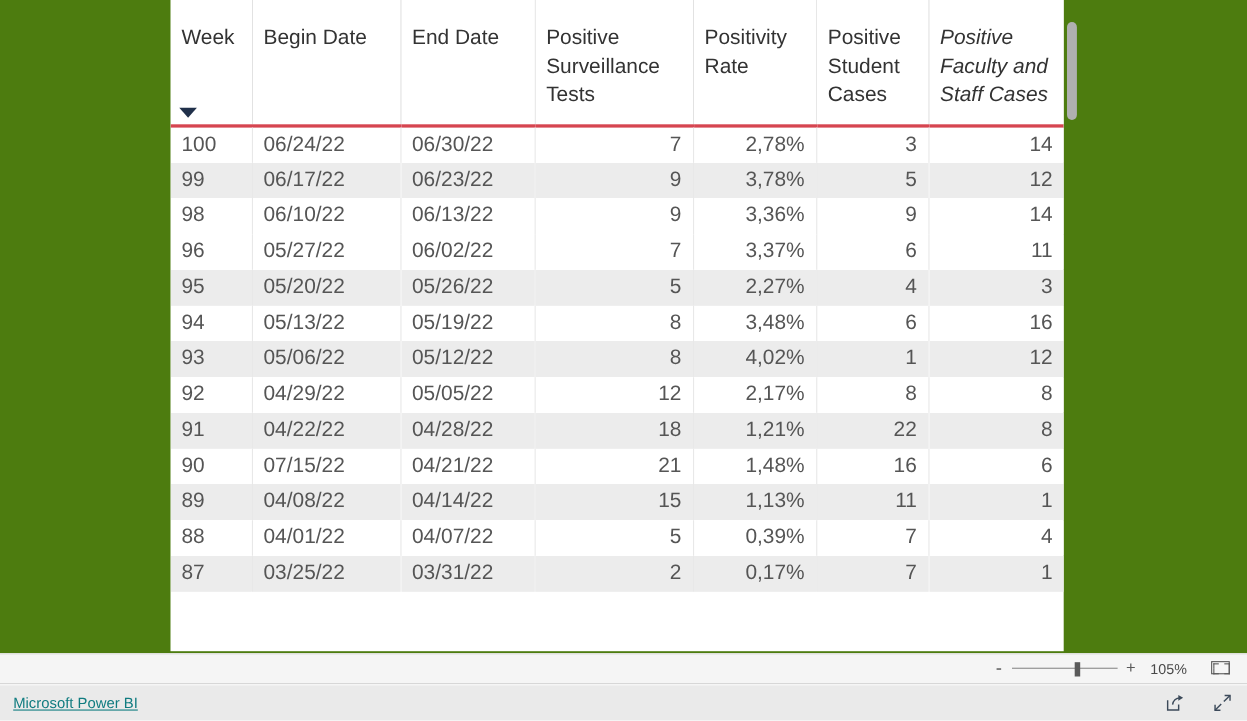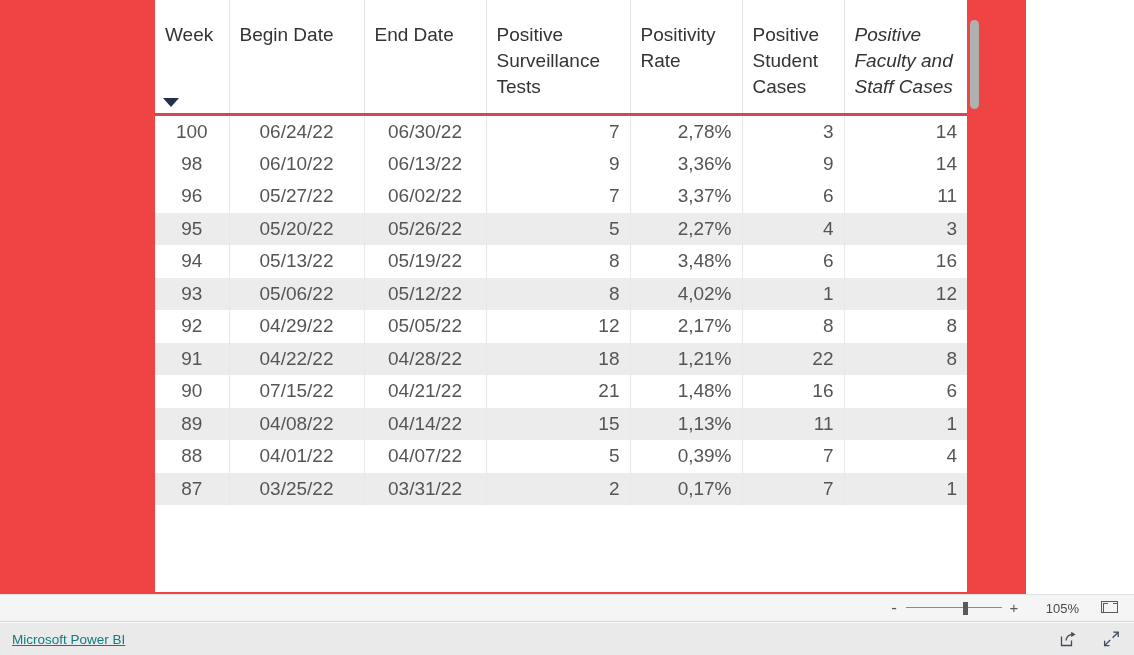"Week" #report-canvas { background: #ef4444 -> #4d7c0f; width: 1026px -> 1134px }
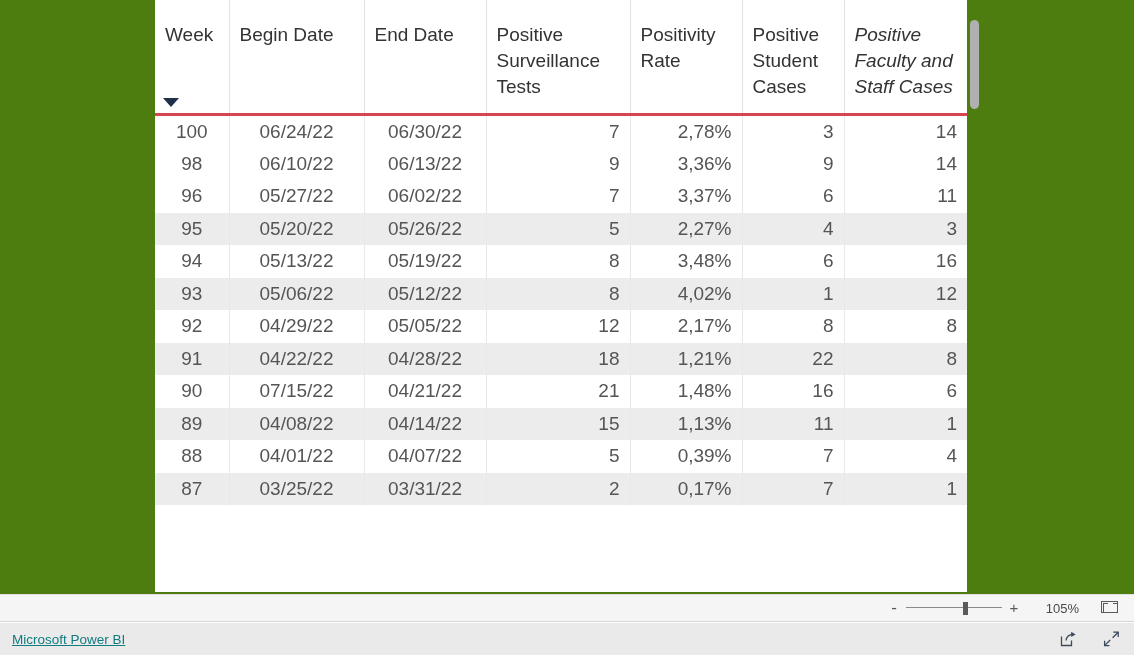"100" td.txt { text-align: center -> left }
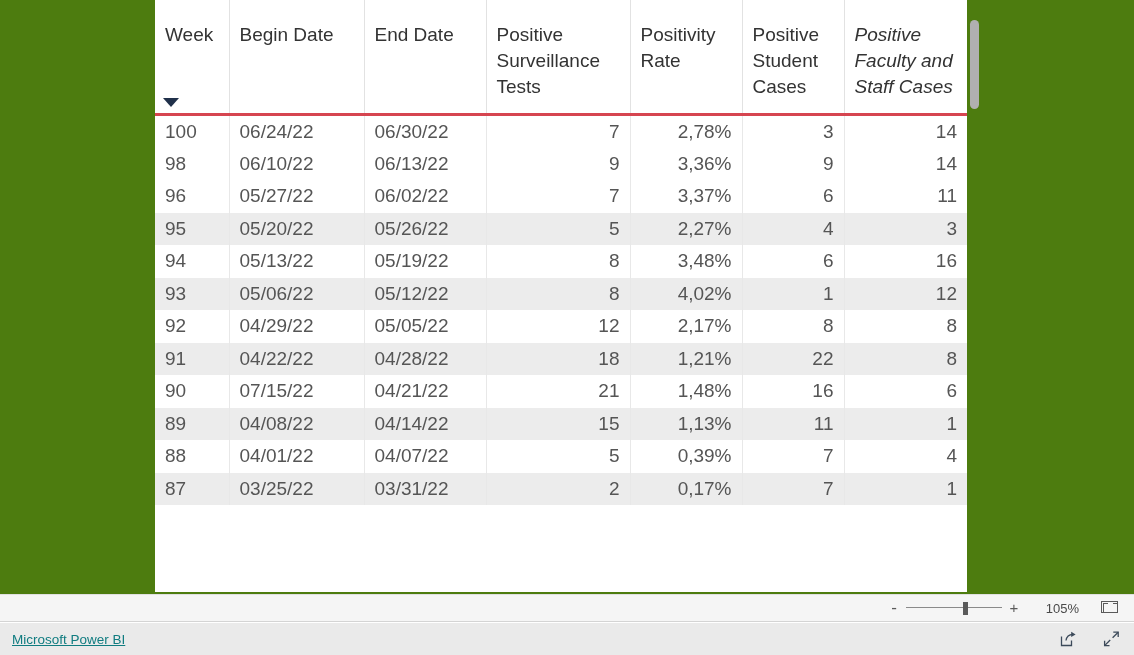"99" tr.even { html: none -> <tr> <td>99</td> <td>06/17/22</td> <td>06/23/22</td> <td>9</td> <td>3,78%</td> <td>5</td> <td>12</td> </tr> }
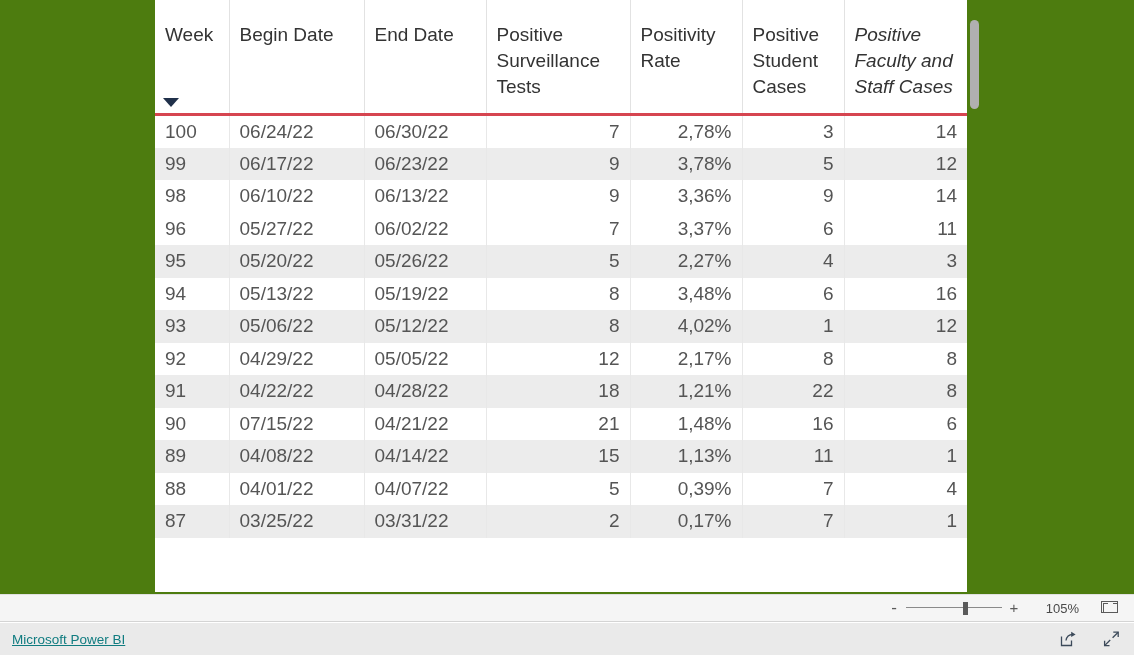"105%" .zoom-level { margin-left: 22px -> 8px }
